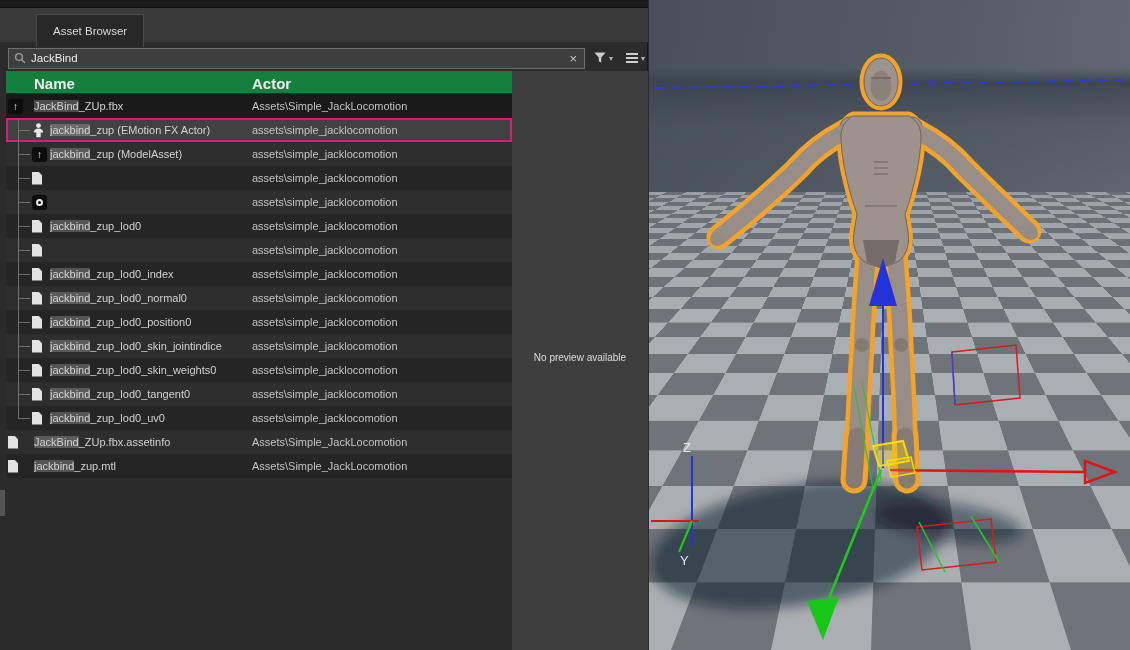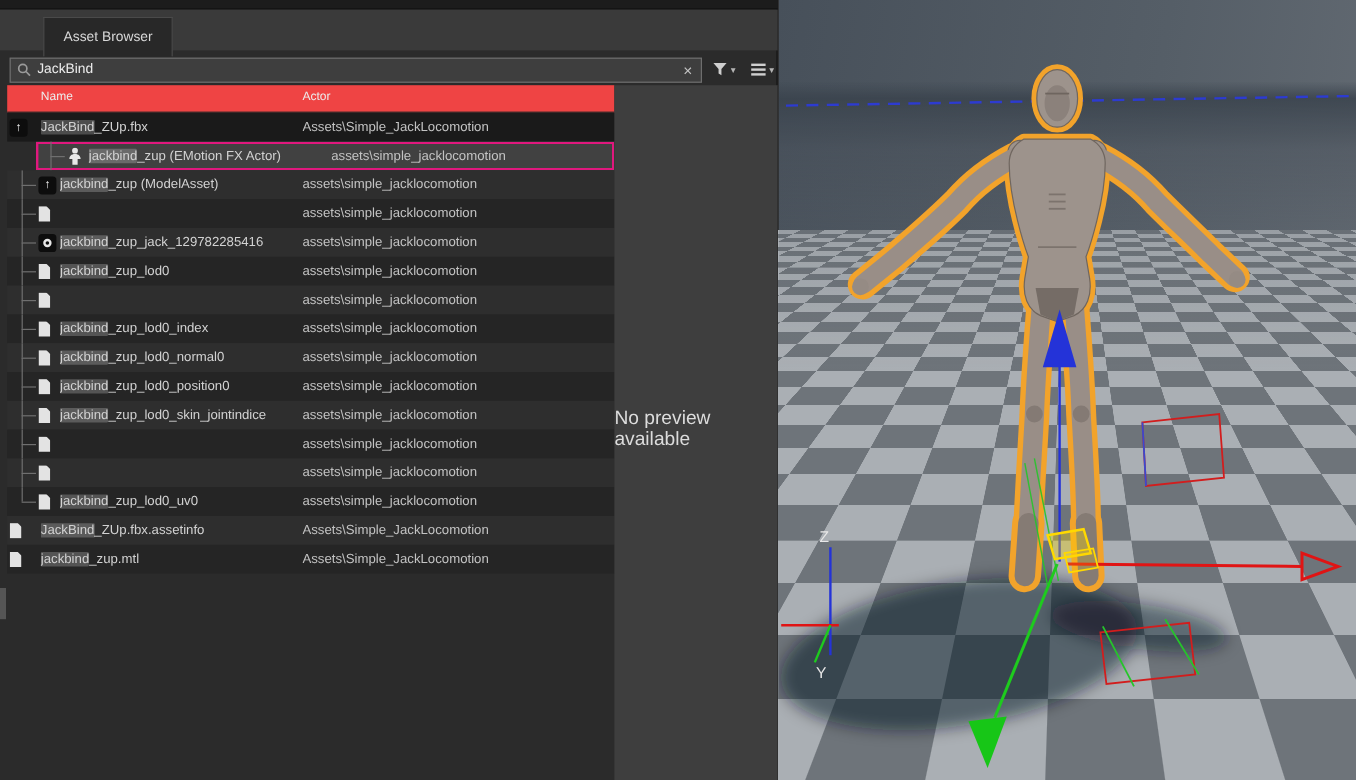"Name" .table-header { background: #ef4444 -> #15803d; font-size: 10px -> 15px; font-weight: normal -> bold }
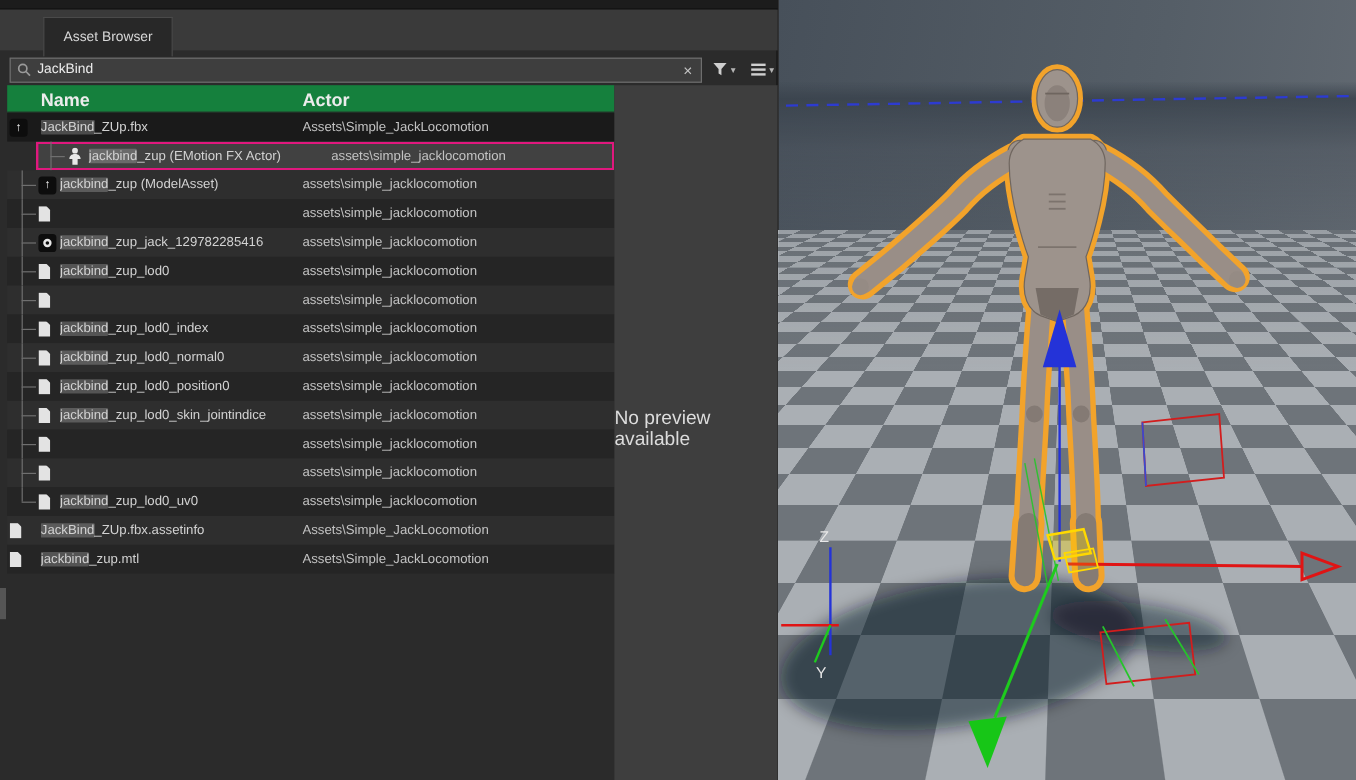"jackbind_zup (EMotion FX Actor)" .row.selected { margin-left: 24px -> none }
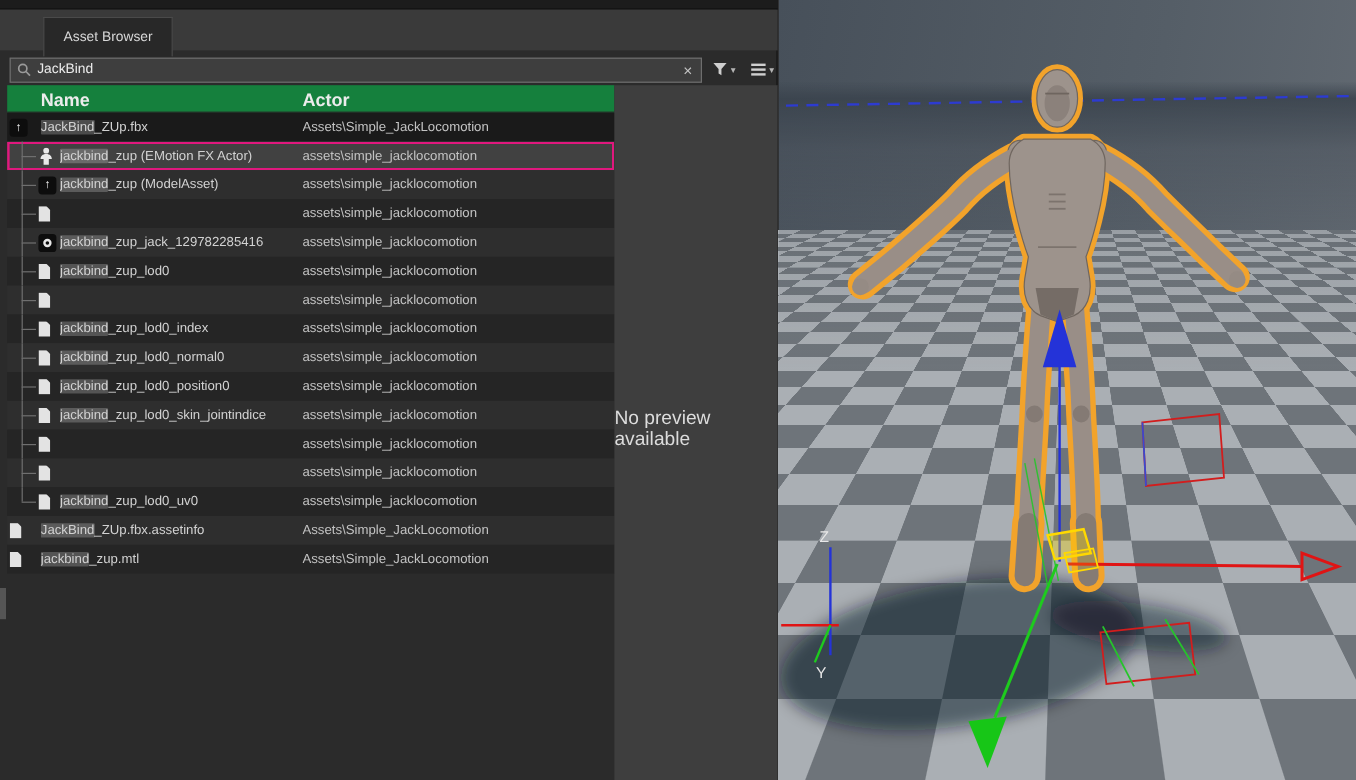"jackbind_zup_jack_129782285416" span.cell-name { html: <span><span>jackbind</span>_zup_jack_129782285416</span> -> none }
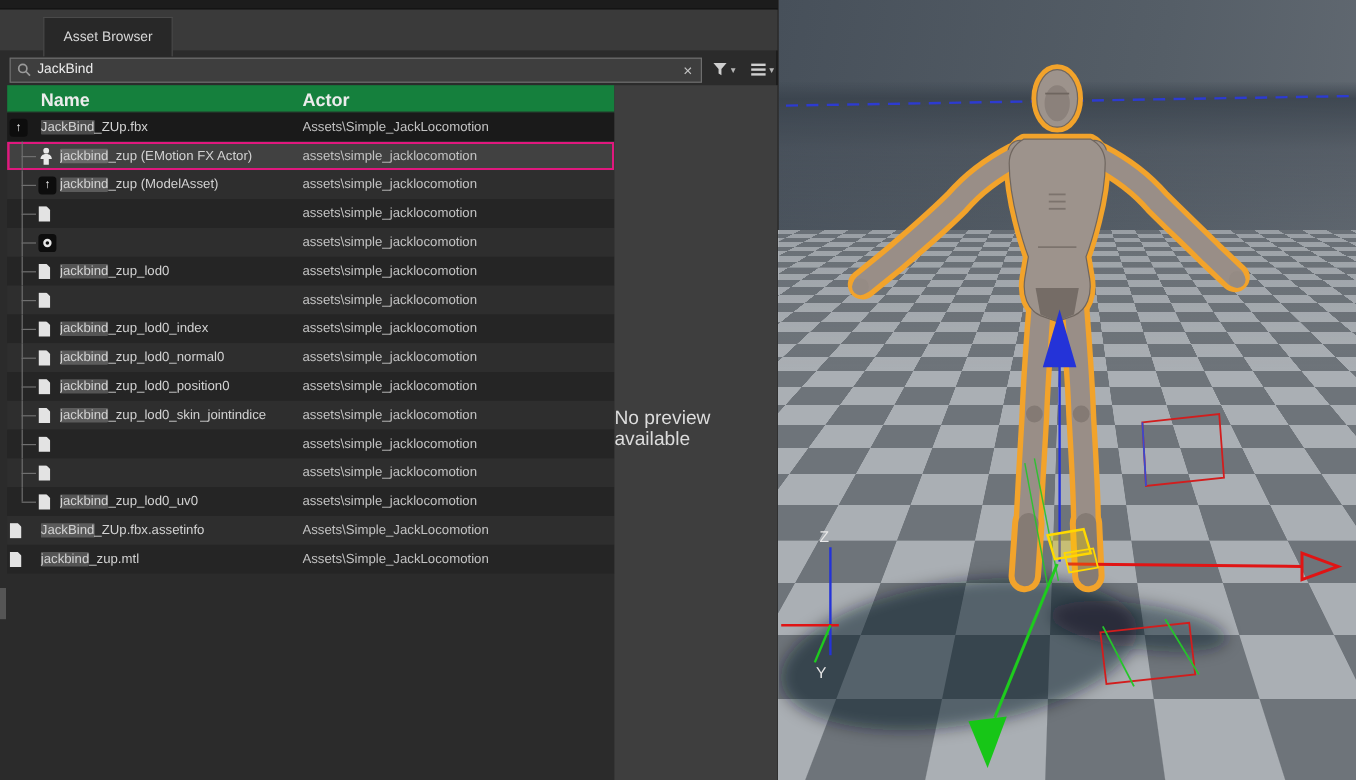"No preview available" .preview-pane span { font-size: 16px -> 10px }
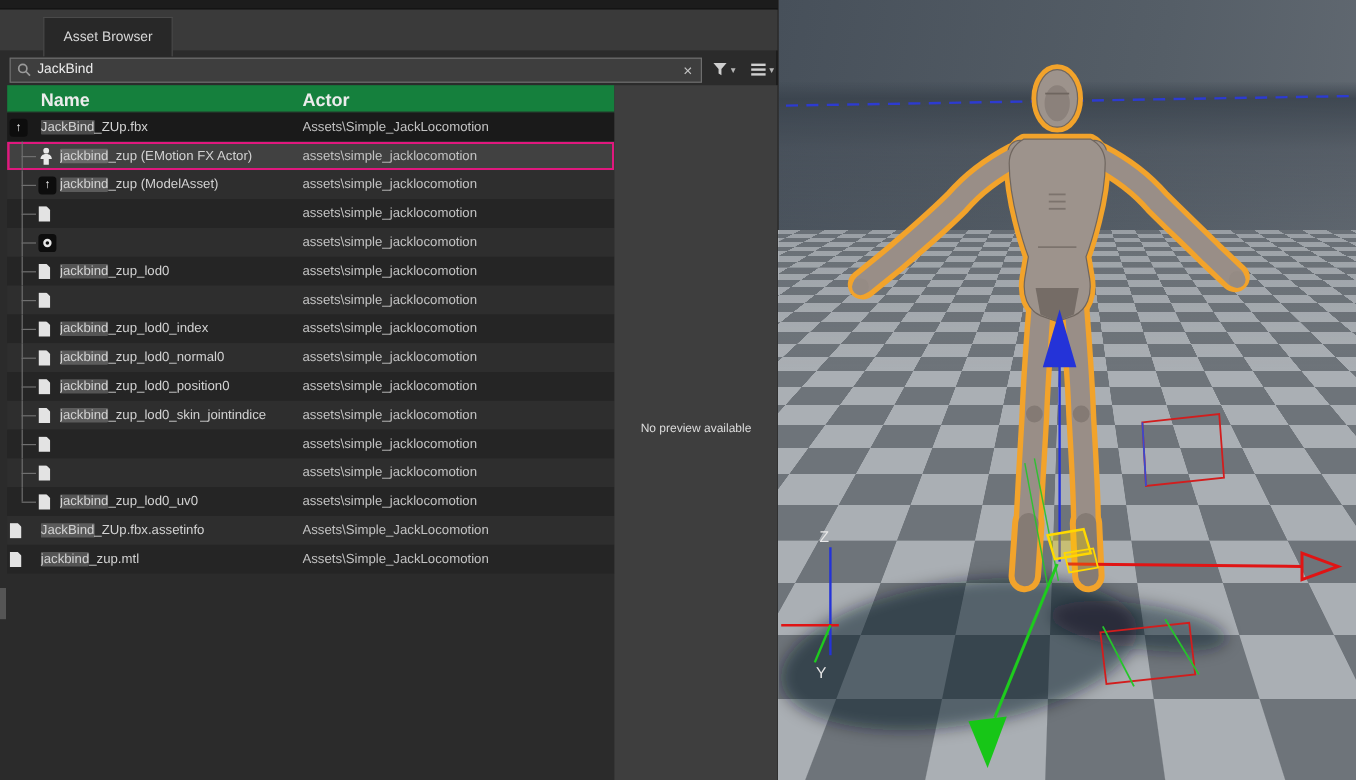"jackbind_zup_lod0_skin_weights0" span.cell-name { html: none -> <span><span>jackbind</span>_zup_lod0_skin_weights0</span> }
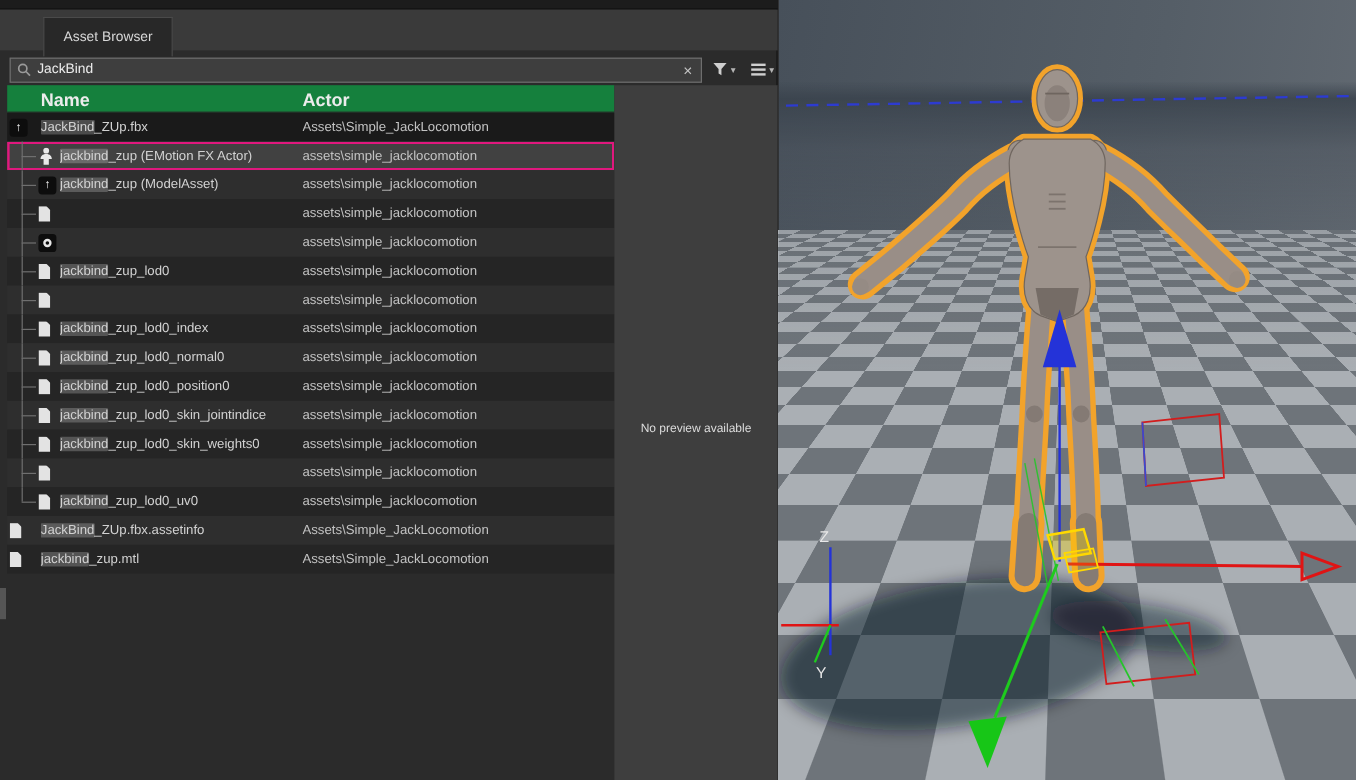"jackbind_zup_lod0_tangent0" span.cell-name { html: none -> <span><span>jackbind</span>_zup_lod0_tangent0</span> }
